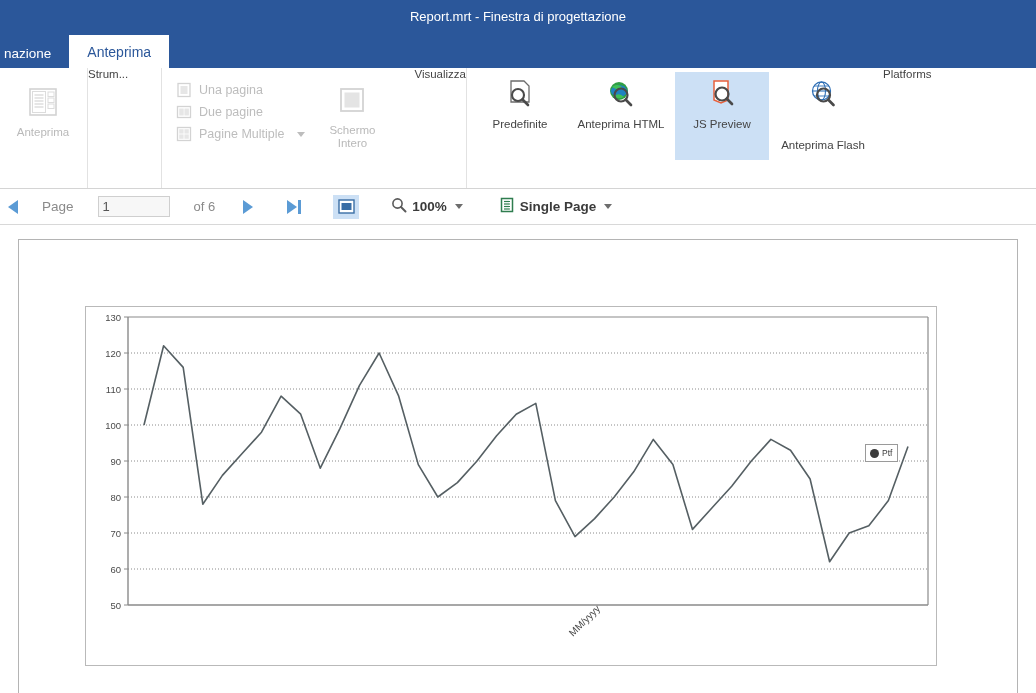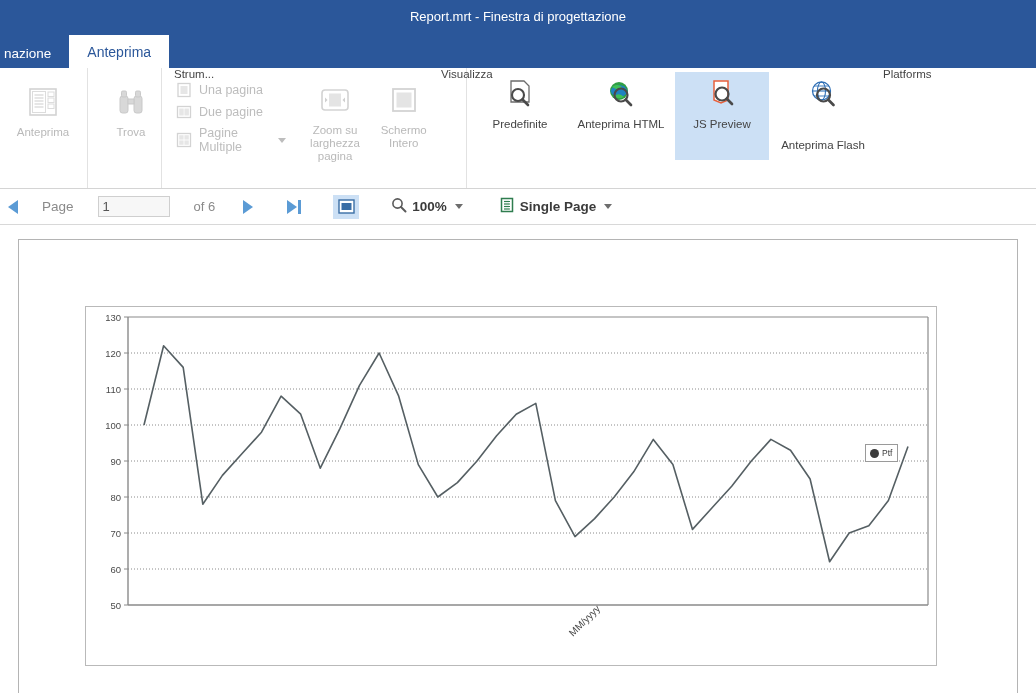"Trova" div.rgroup-body { html: <div> <div> <span> <svg> <g> <rect></rect> <rect></rect> <rect></rect> <rect></rect> <rect></rect> </g> </svg> </span> <span>Trova</span> </div> </div> -> none }
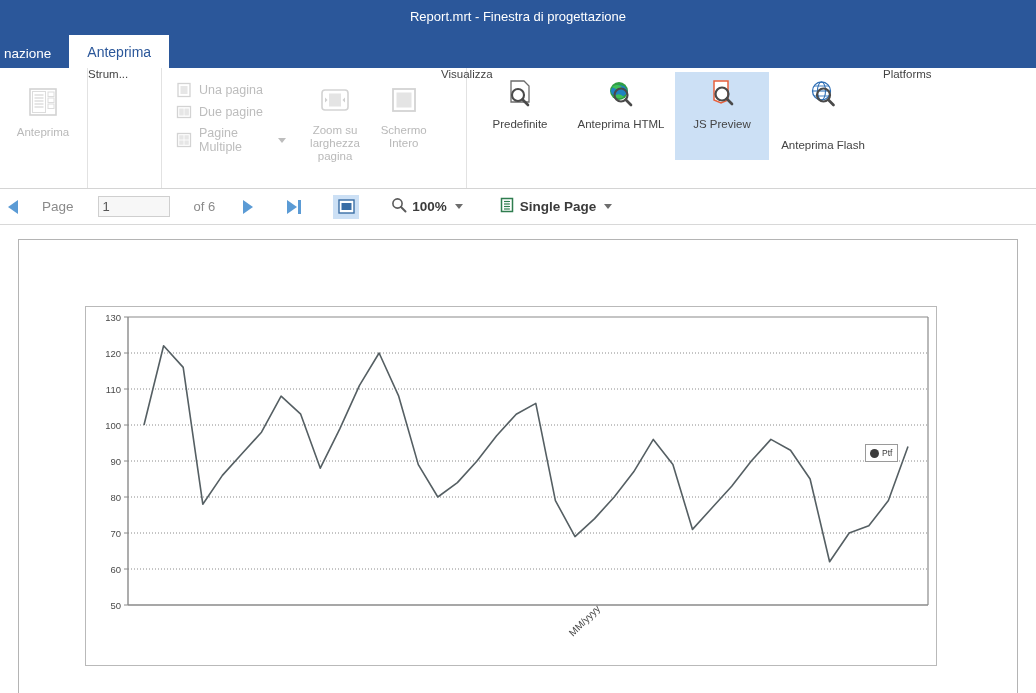"Zoom su larghezza pagina" div.bigbtn { html: <div> <span> <svg> <rect></rect> <rect></rect> <path></path> <path></path> </svg> </span> <span>Zoom su larghezza pagina</span> </div> -> none }
